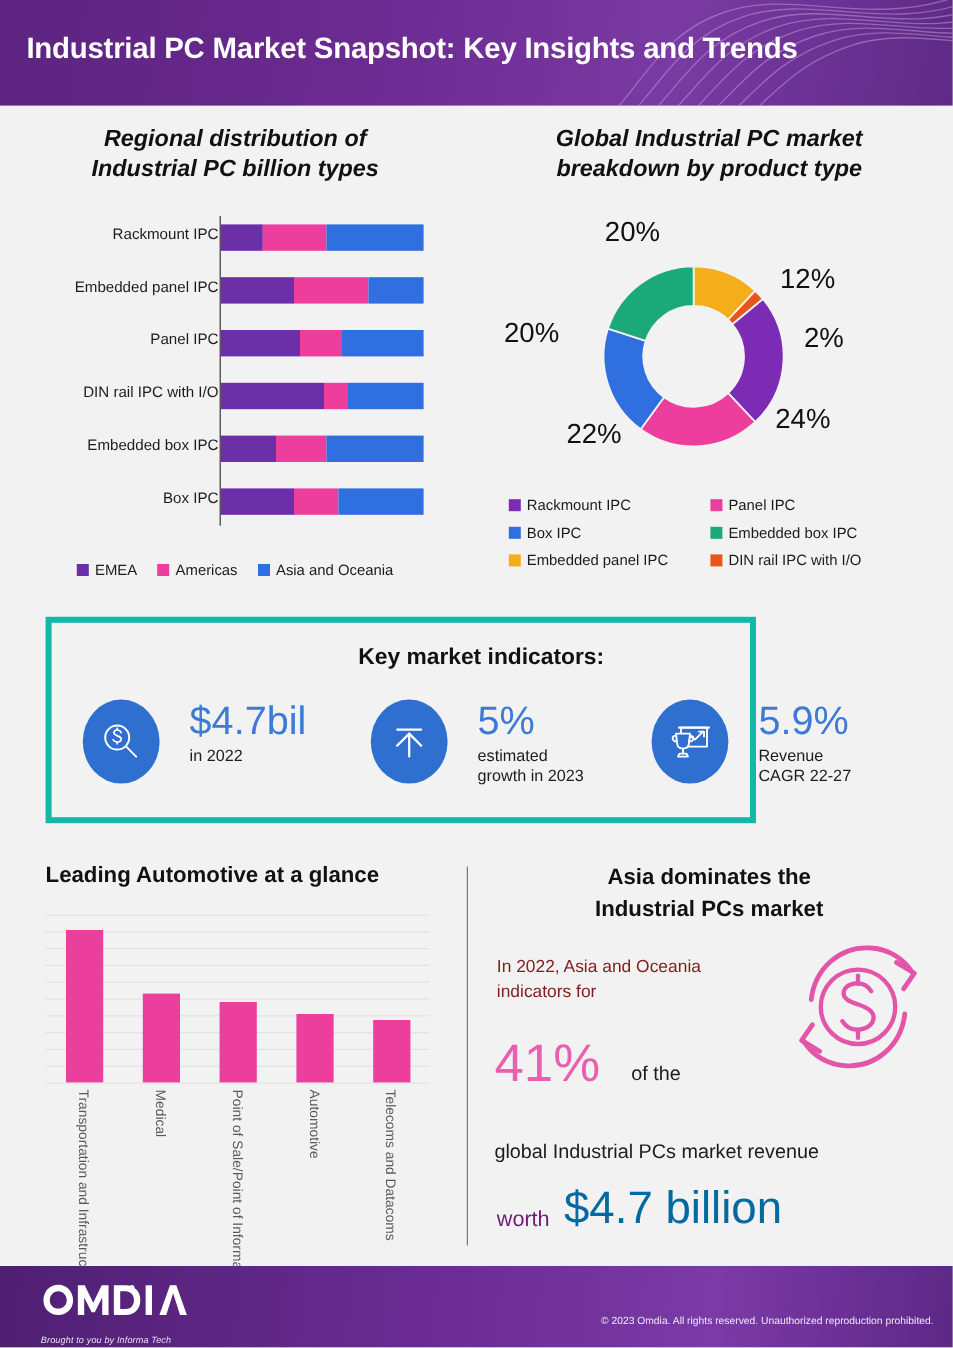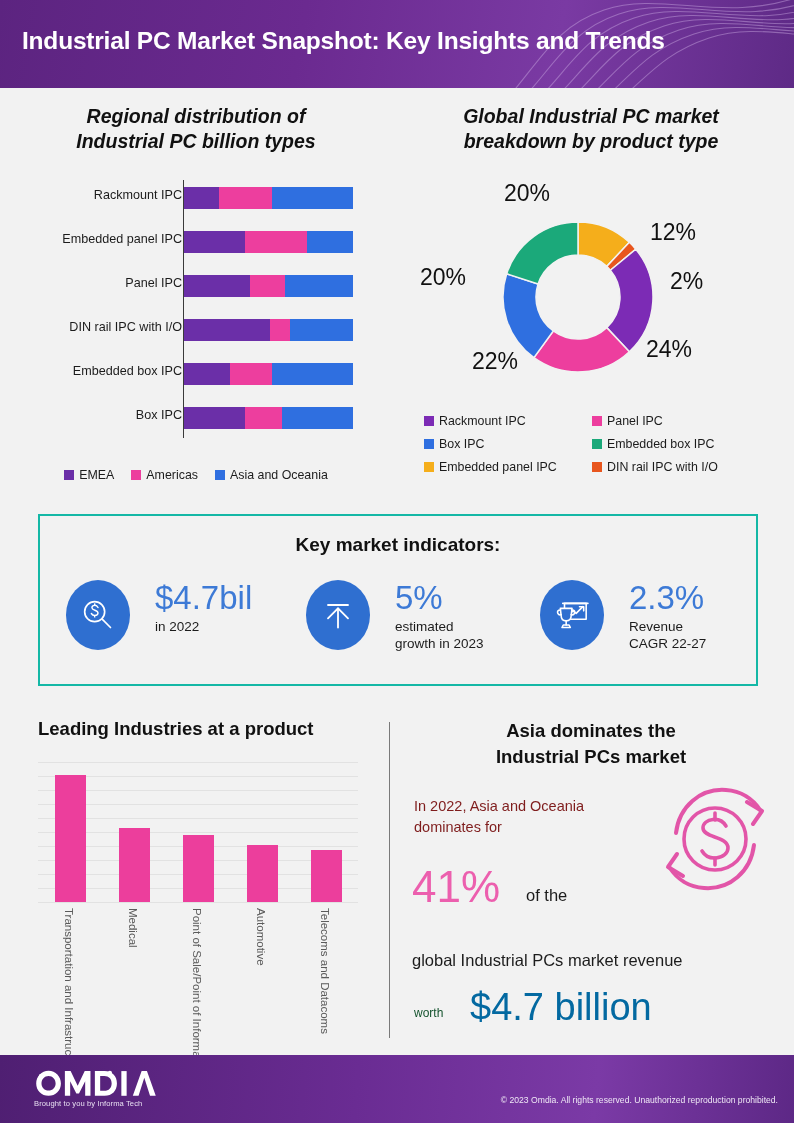"Key market indicators:" .kpi-panel { border: 2px solid #14b8a6 -> 5px solid #14b8a6; width: 720px -> 592px }
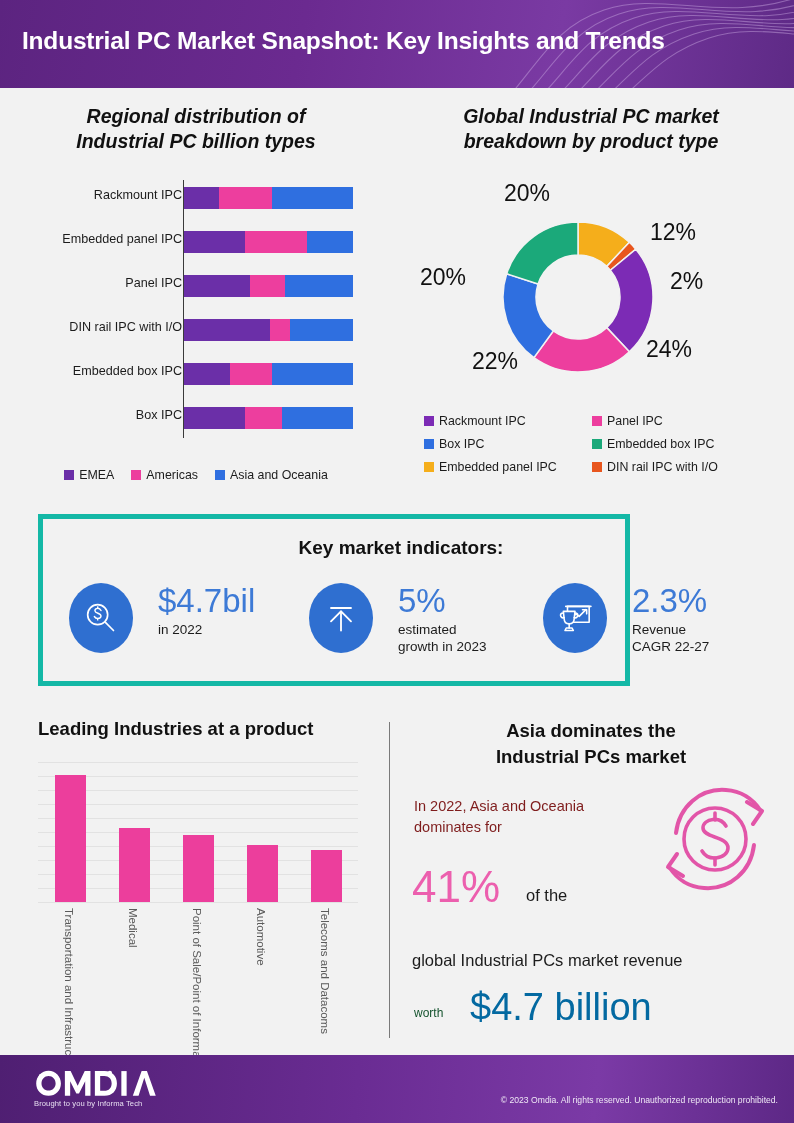"2.3%" div.kpi-big { text: 2.3% -> 5.9% }
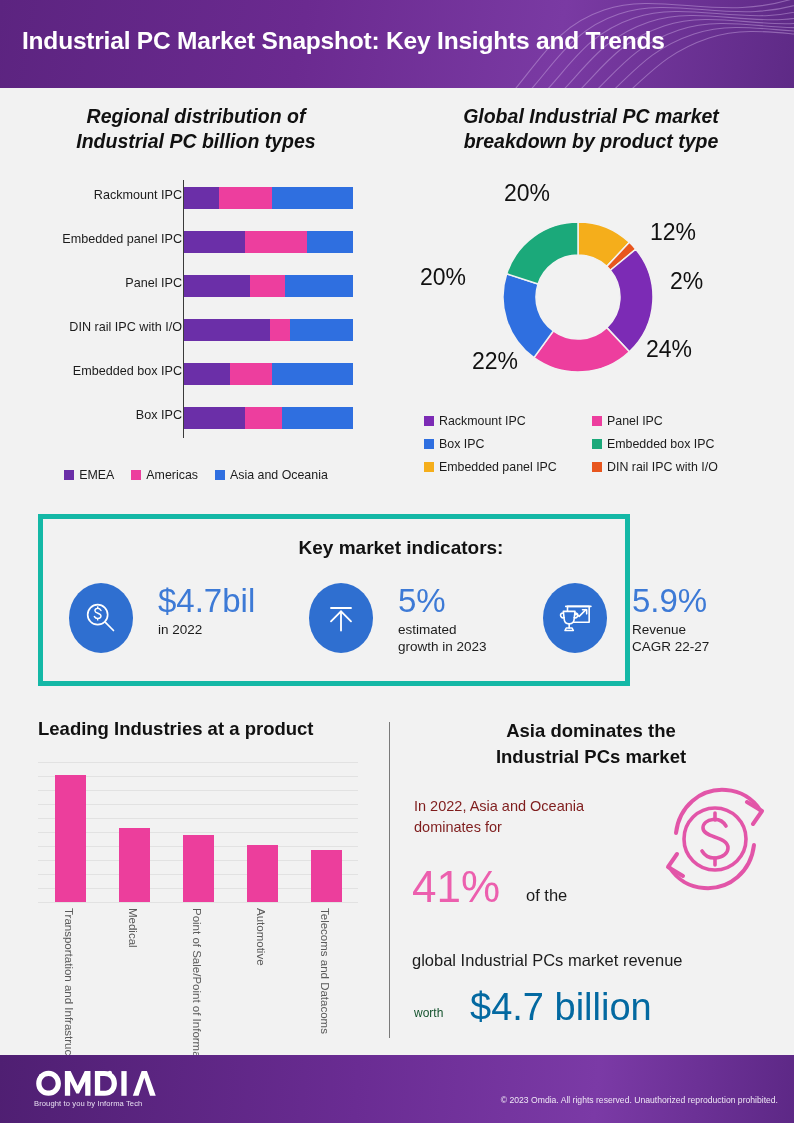"Leading Industries at a product" div.col-title { text: Industries at a product -> Automotive at a glance }
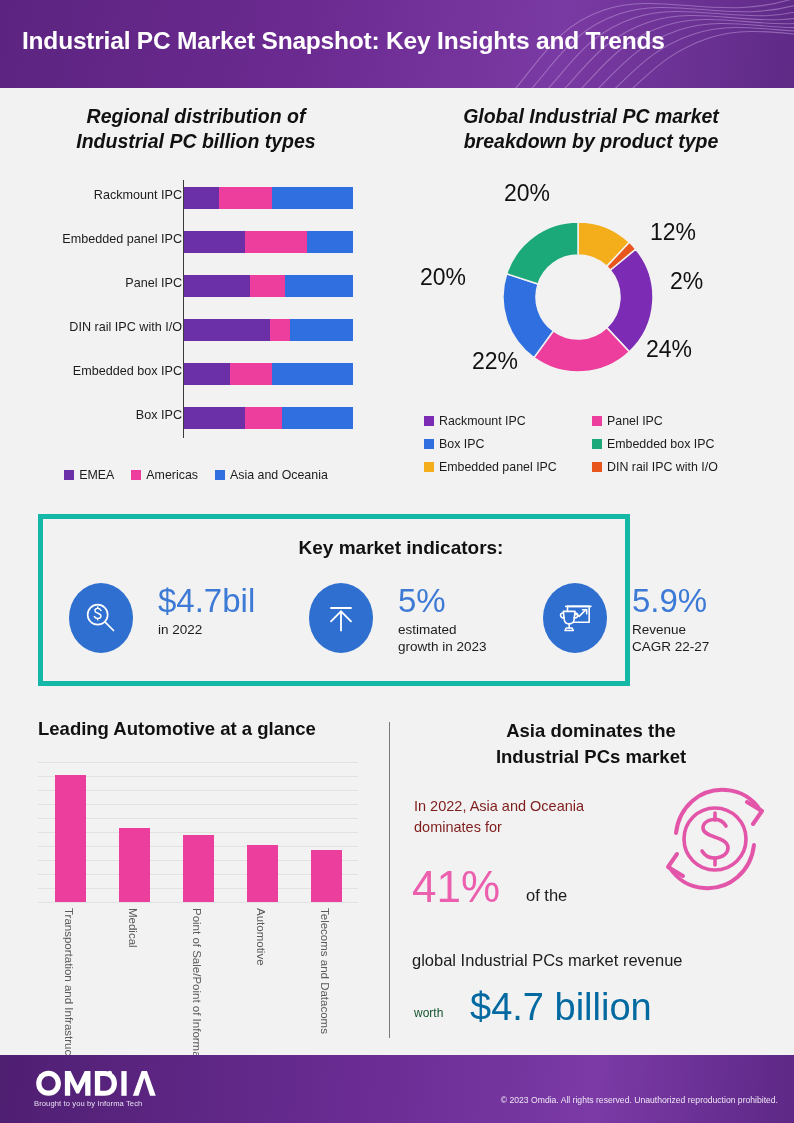"dominates for" div { text: dominates -> indicators }
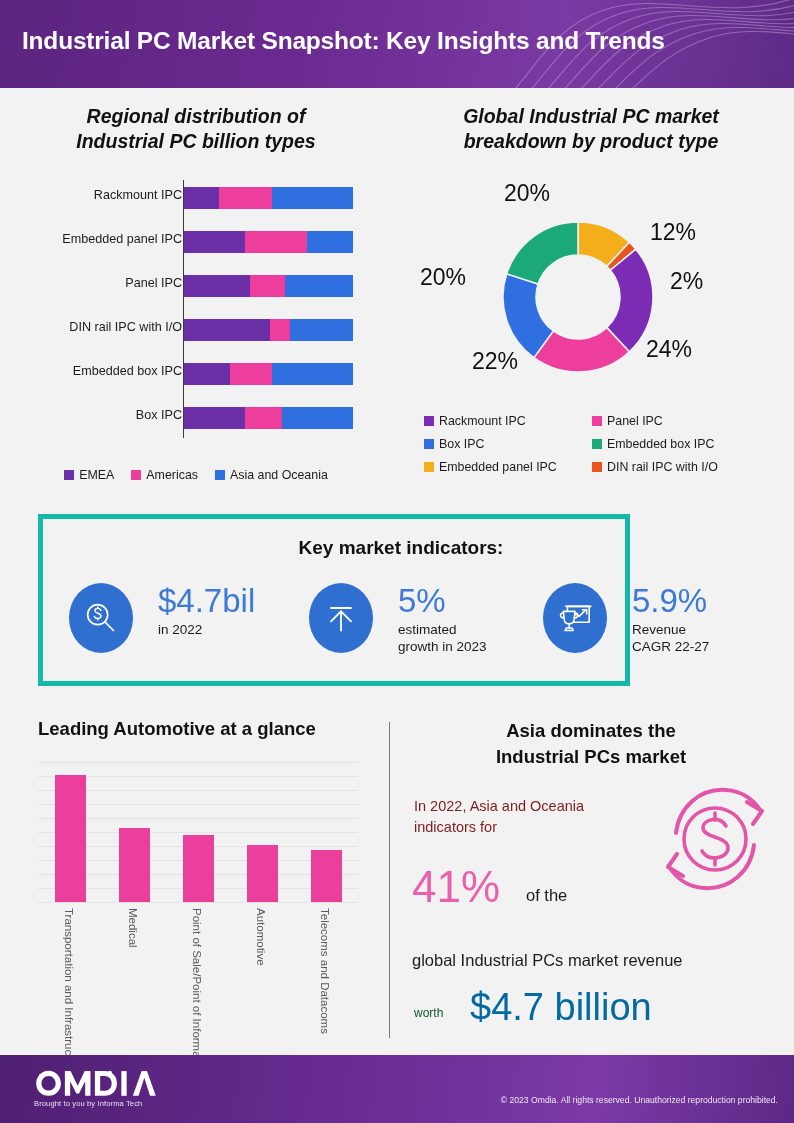"worth" .asia-worth { color: #14532d -> #701a75; font-size: 12px -> 18px }
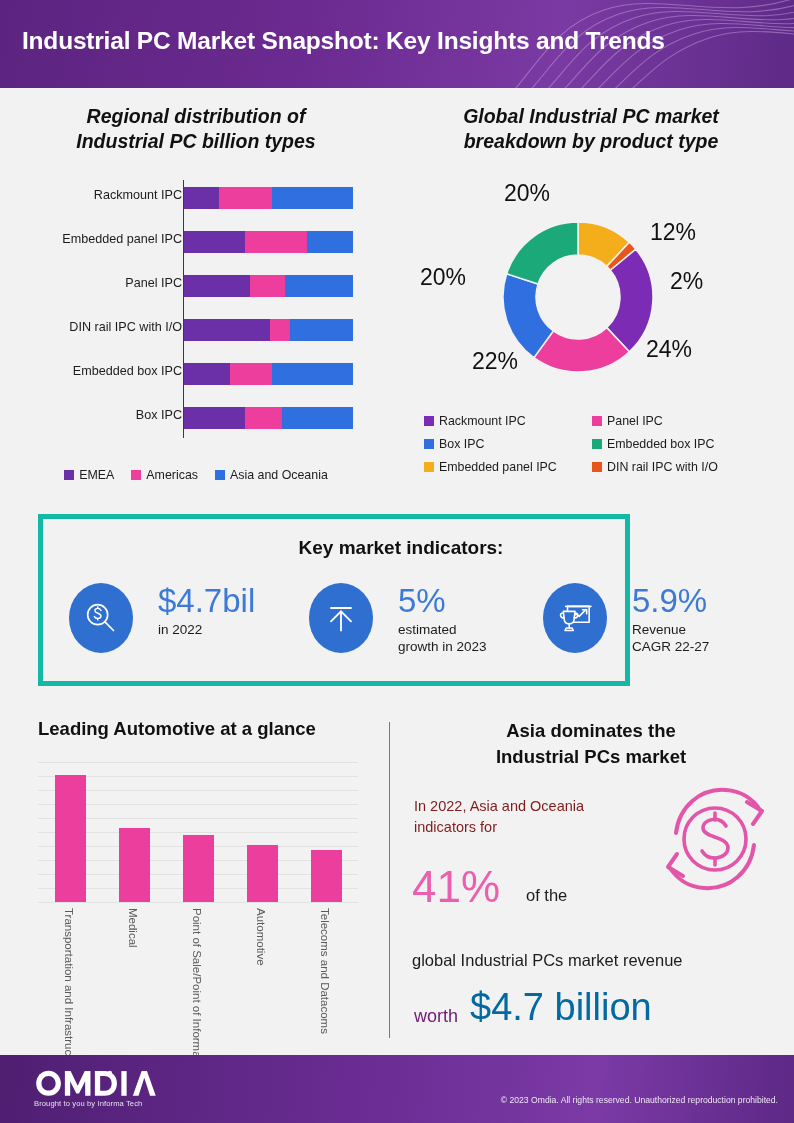"Brought to you by Informa" .logo-sub { font-style: none -> italic; margin-top: 1px -> 14px }
